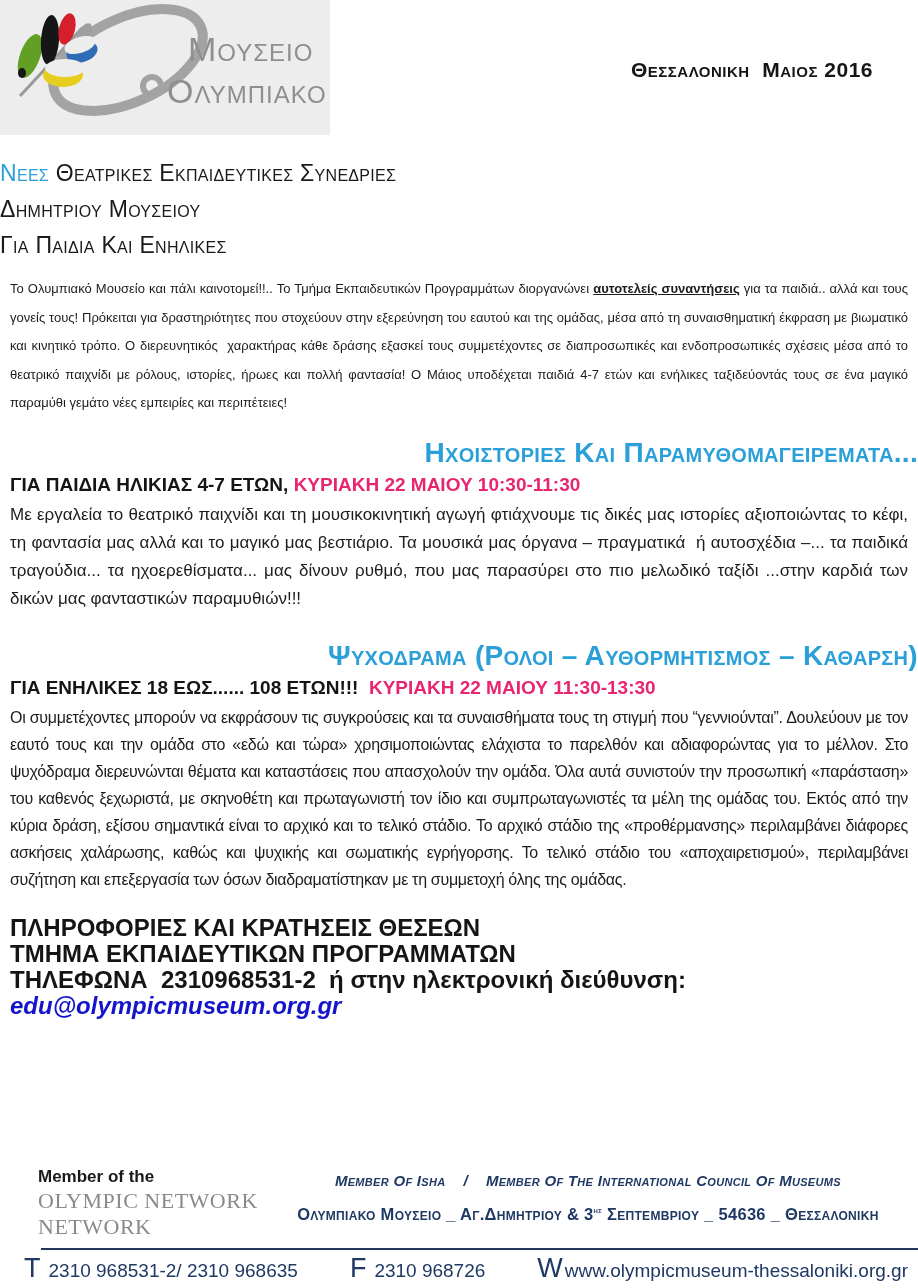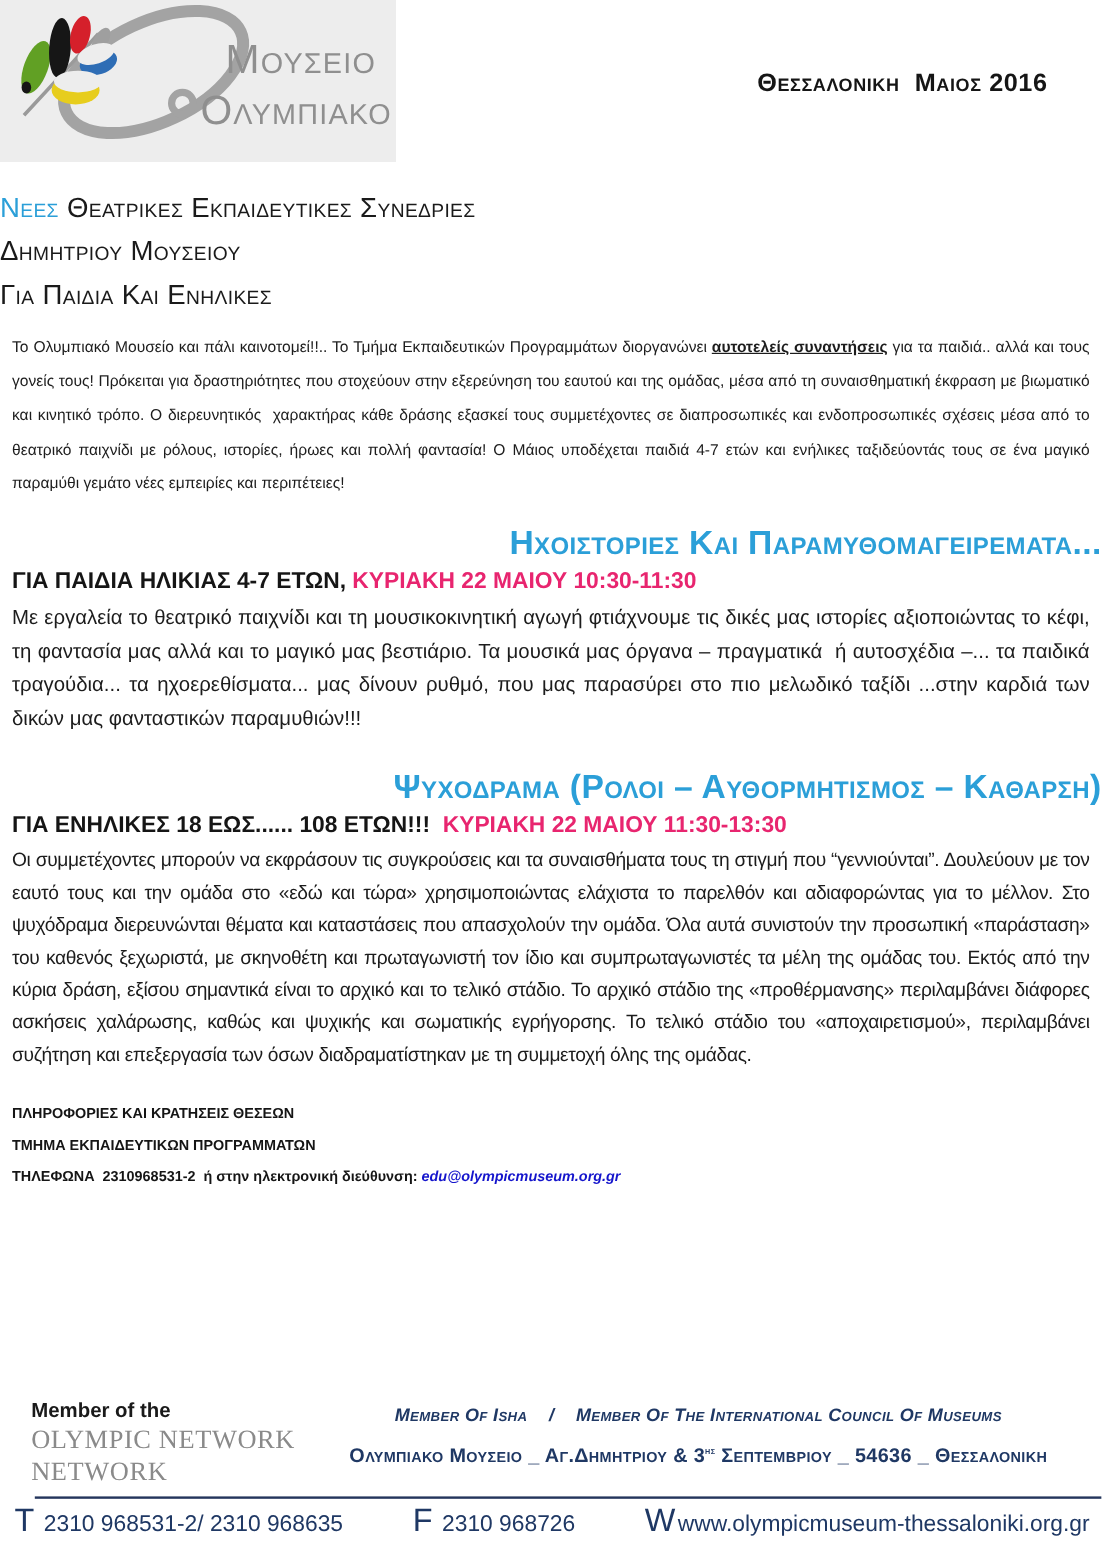"ΠΛΗΡΟΦΟΡΙΕΣ ΚΑΙ ΚΡΑΤΗΣΕΙΣ ΘΕΣΕΩΝ" .contact { font-size: 12px -> 24px }
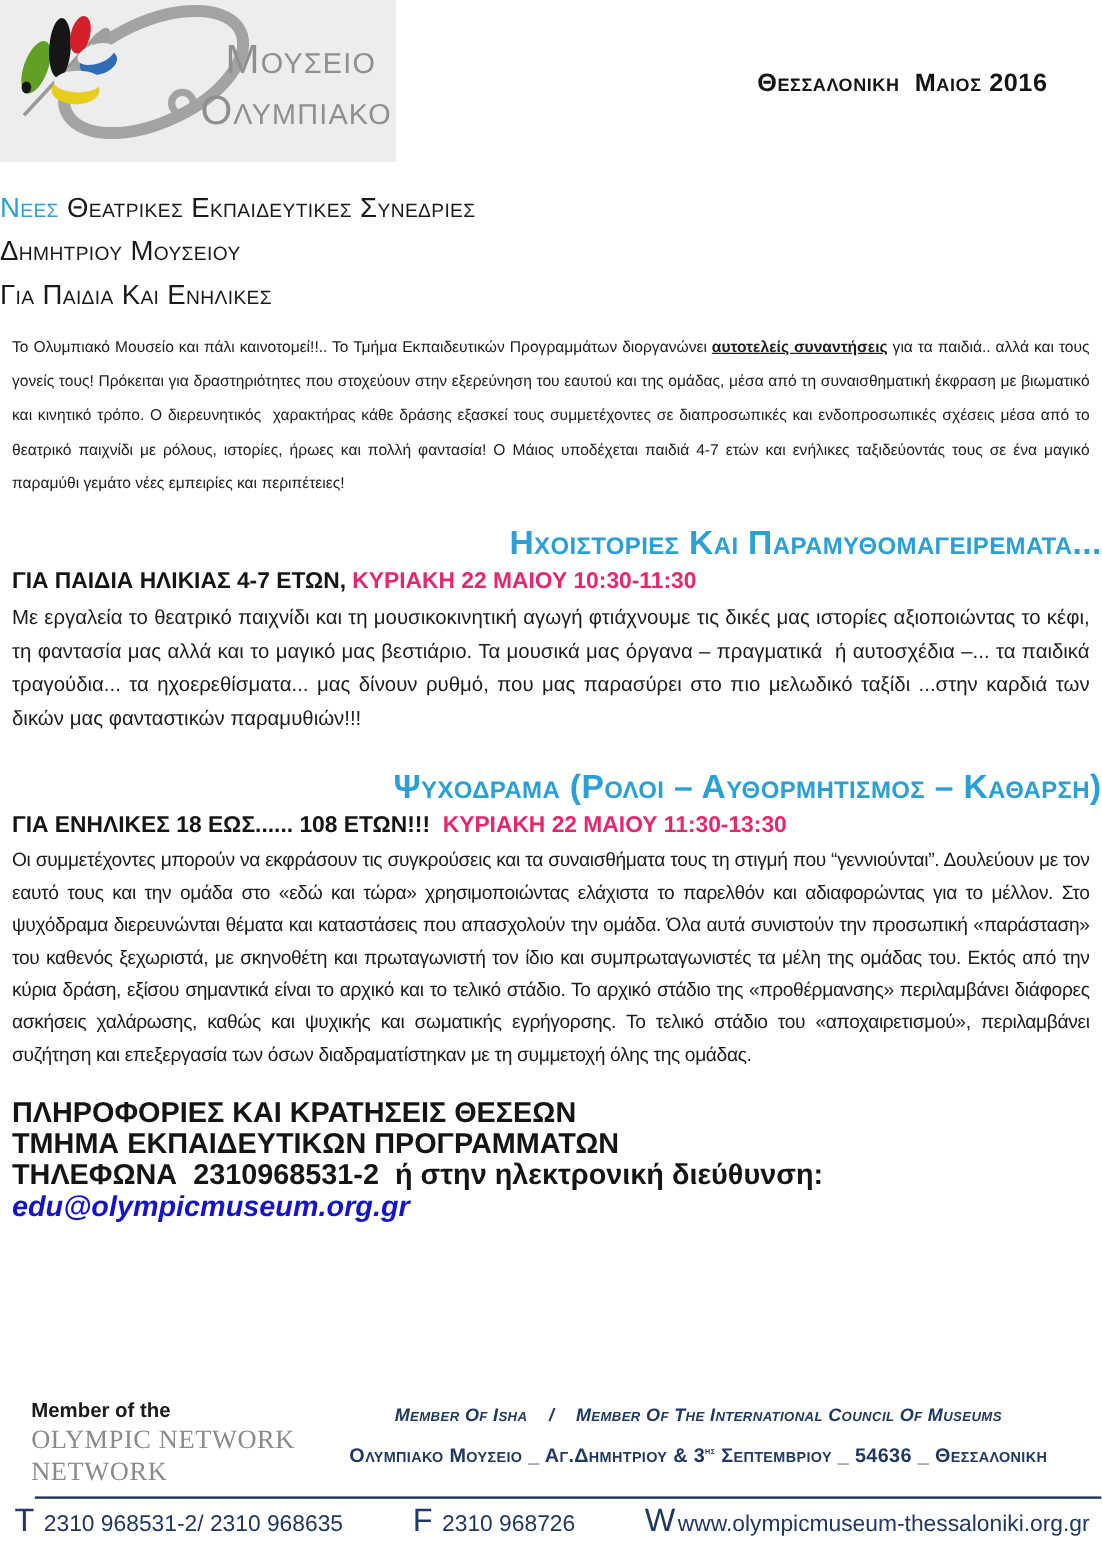"Member of the" .footer { left: 4px -> 16px }
